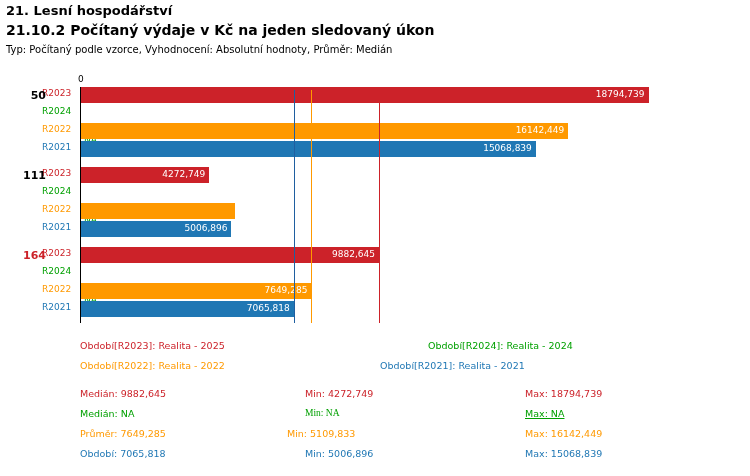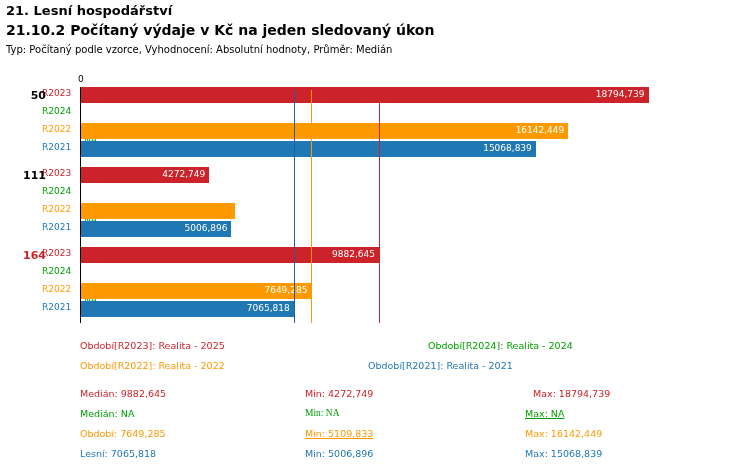"Období[R2021]: Realita - 2021" div.legend-cell { left: 288px -> 300px }
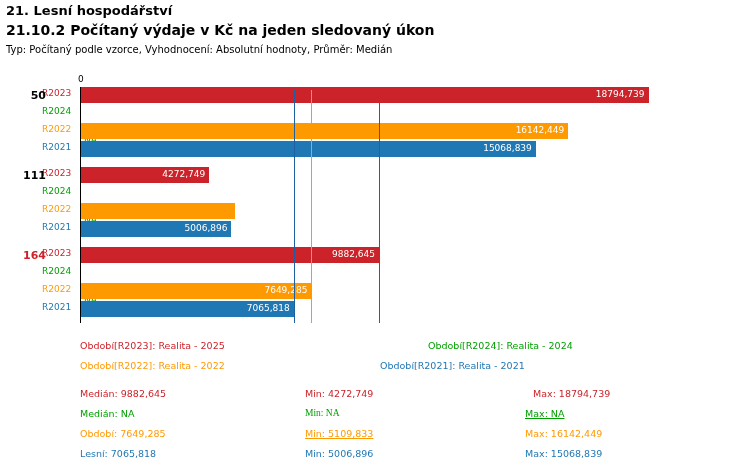"Max: 18794,739" div.stat-cell { margin-left: 8px -> none }
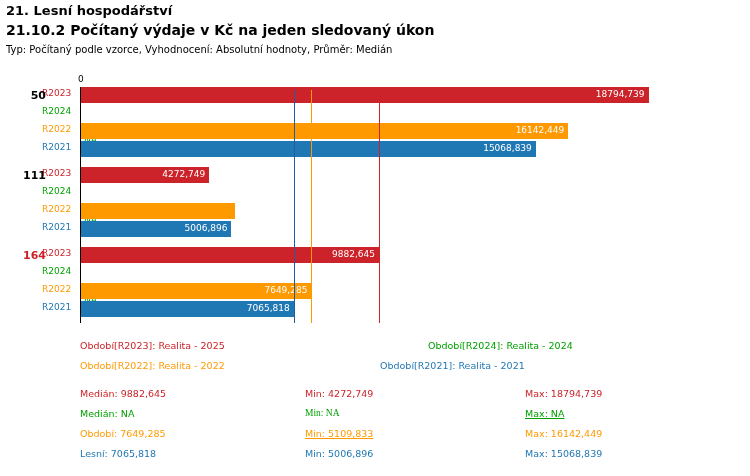"Období: 7649,285" div.stat-cell { text: Období -> Průměr }
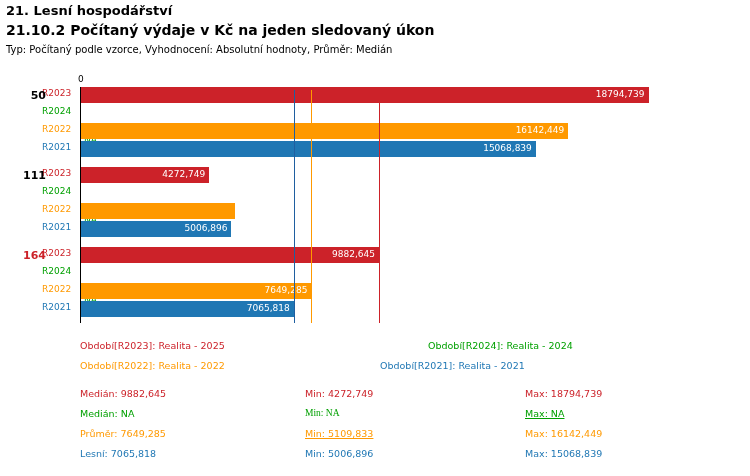"Min: 5109,833" div.stat-cell { left: 225px -> 207px; text-decoration: underline -> none }
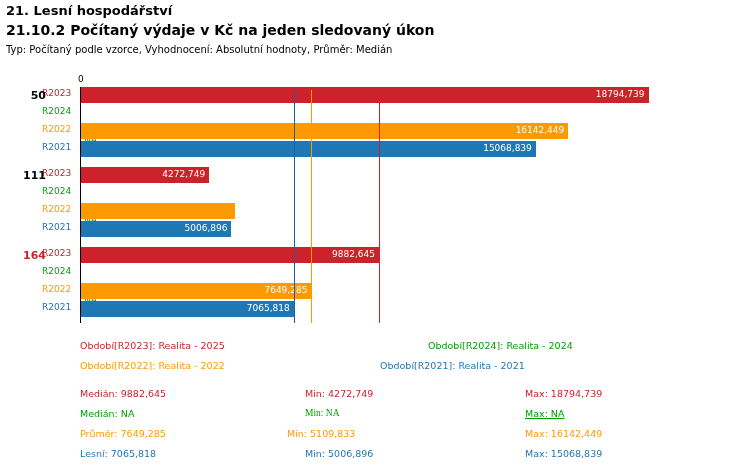"Lesní: 7065,818" div.stat-cell { text: Lesní -> Období }
